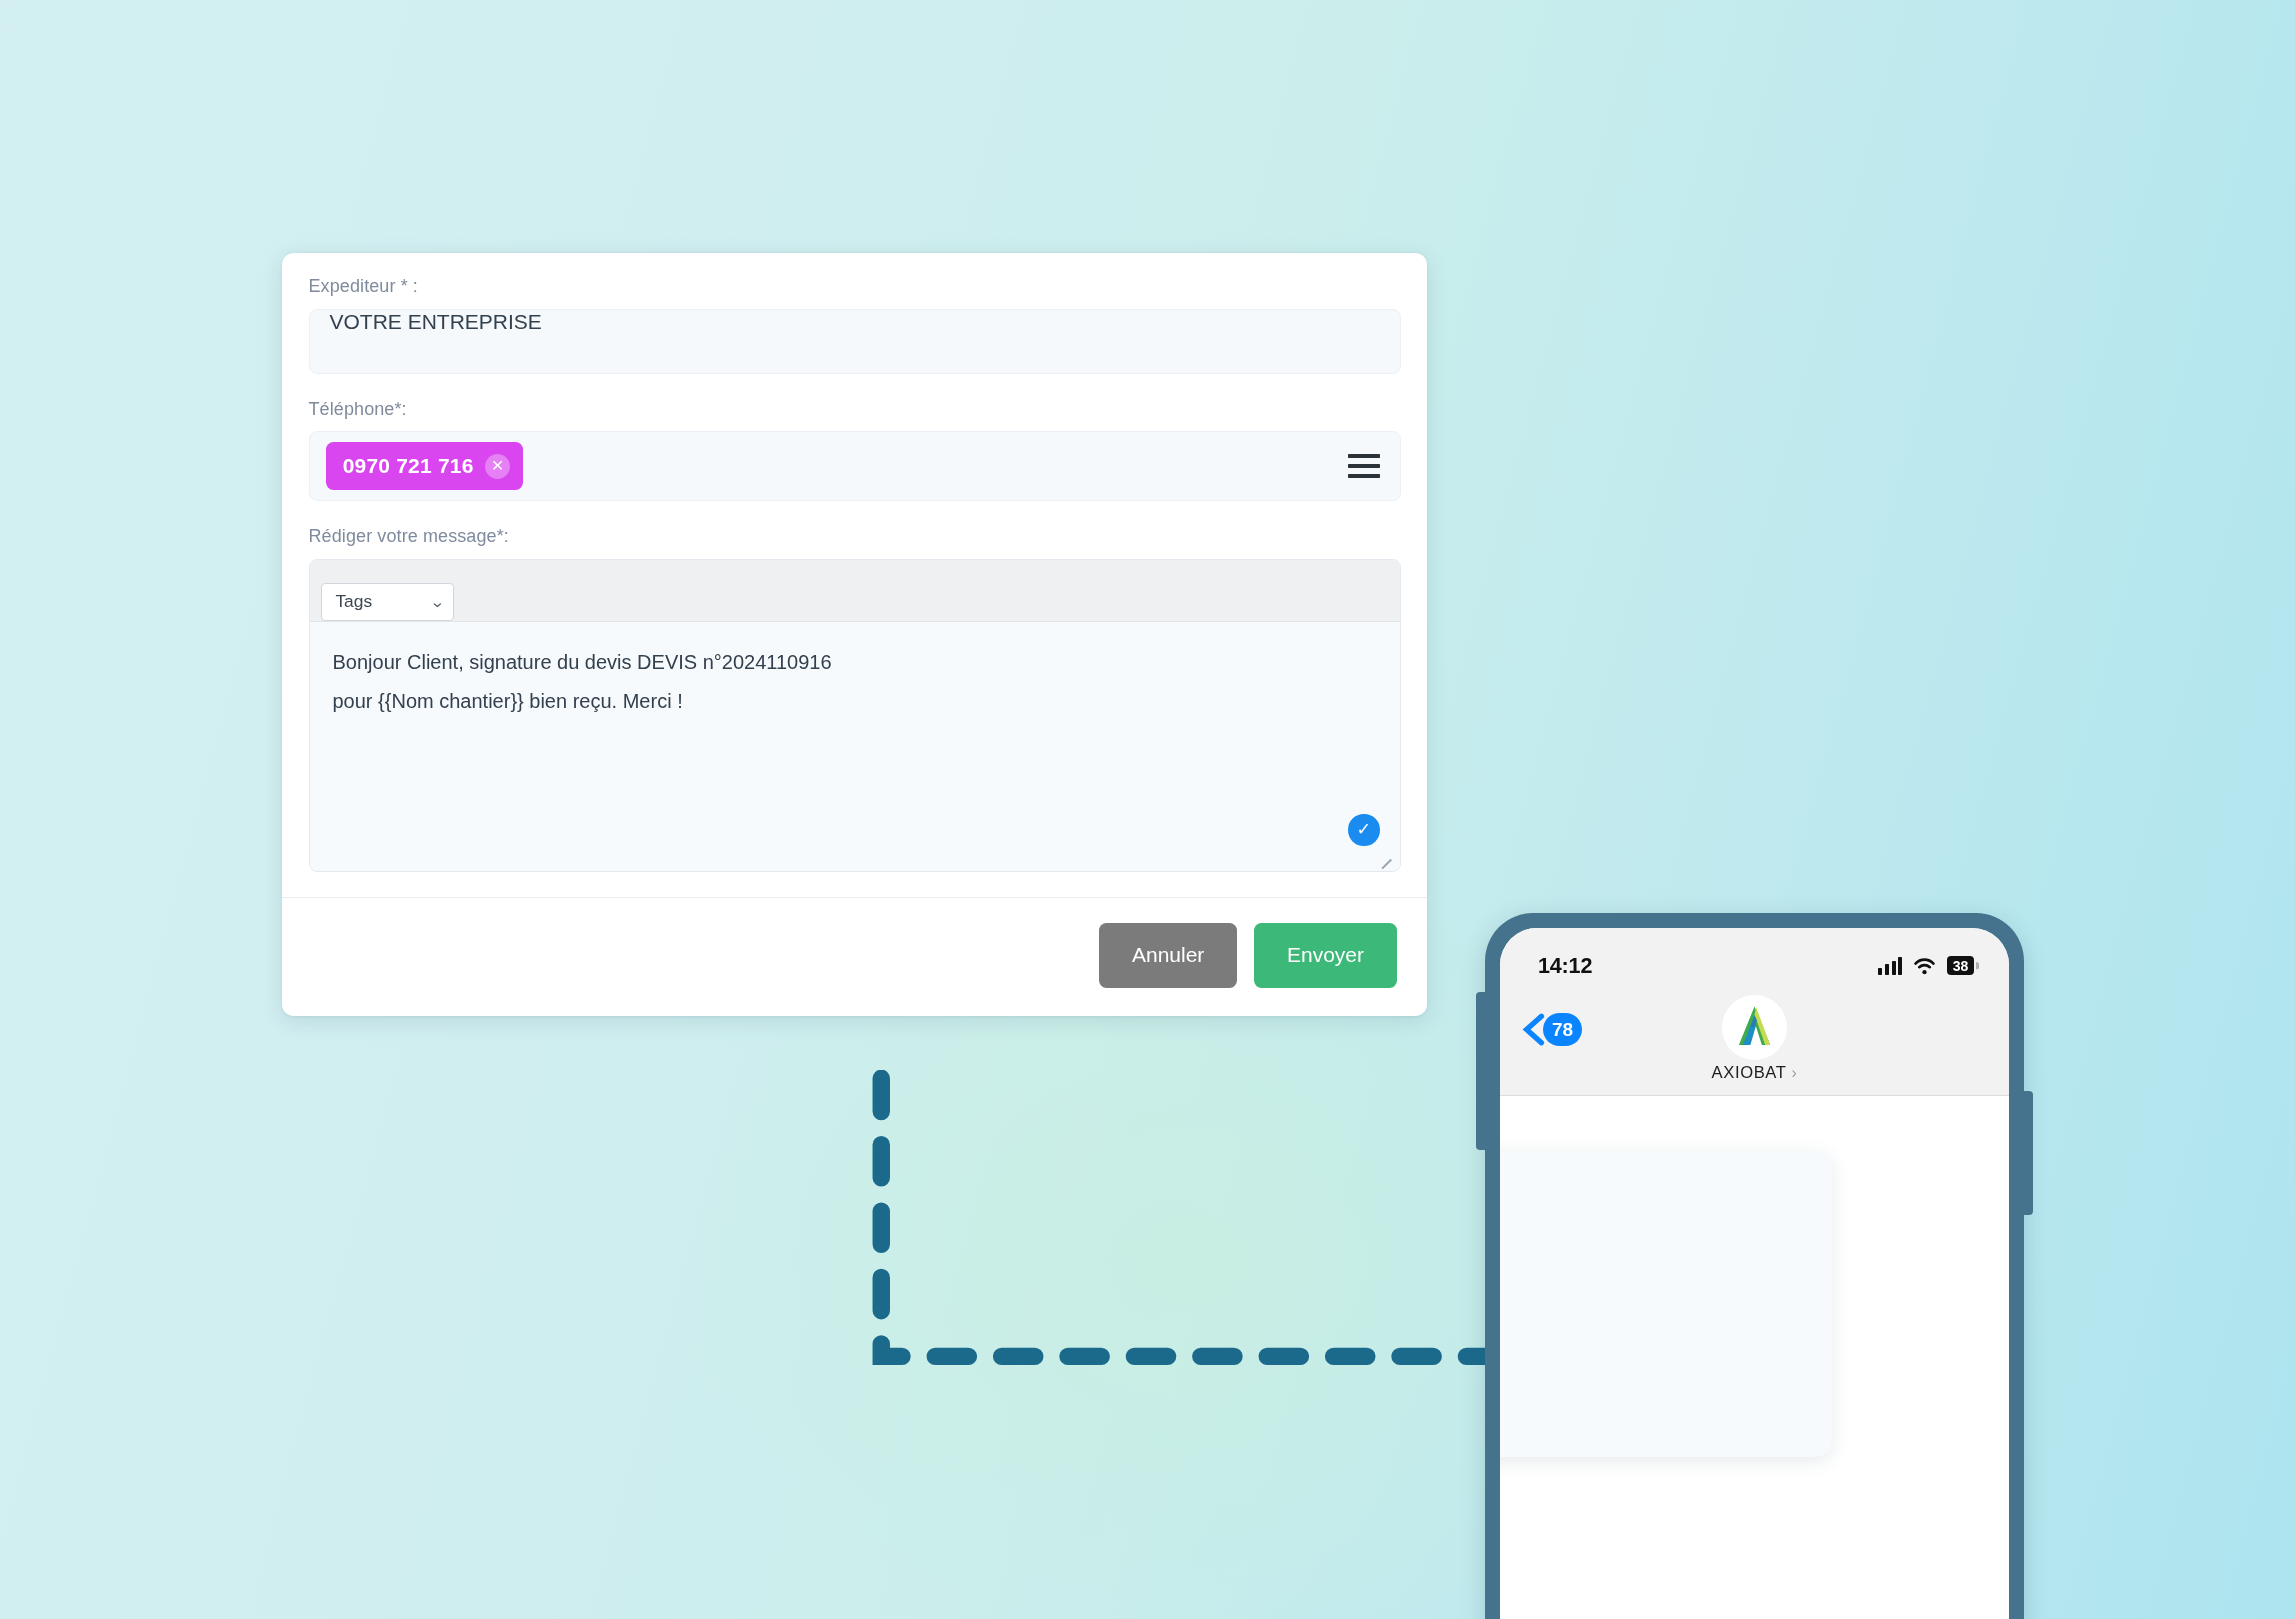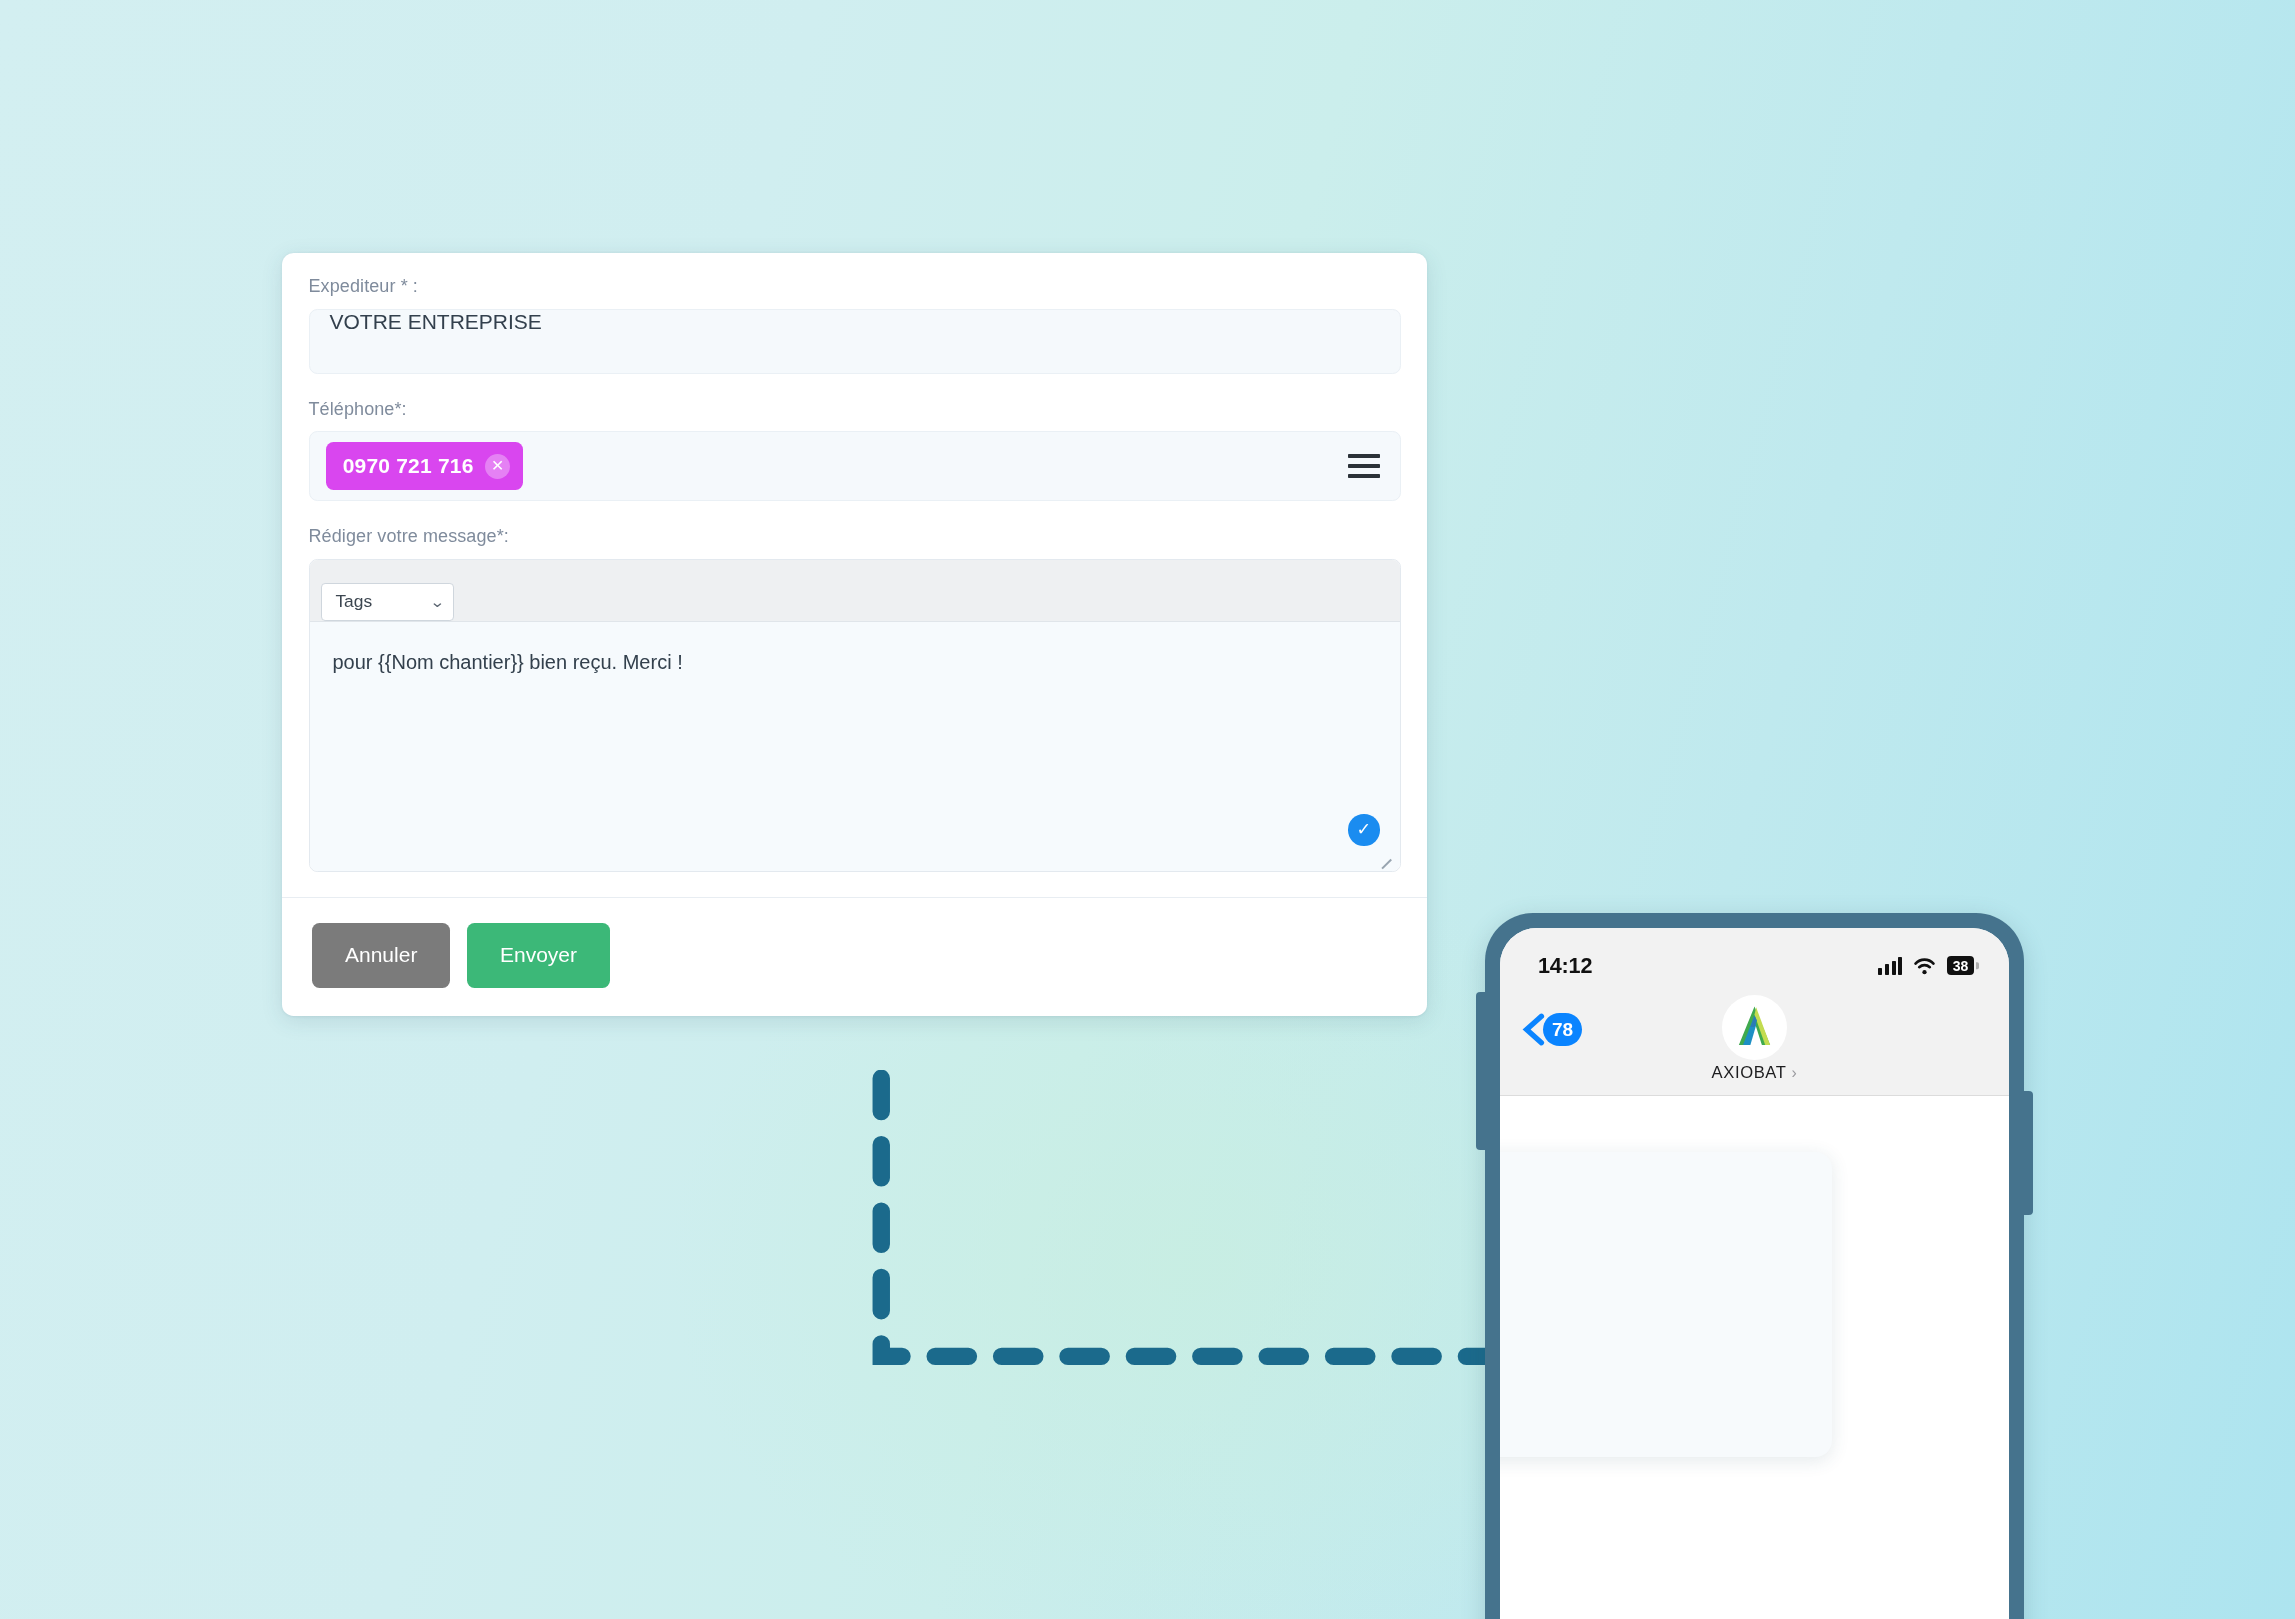"Bonjour Client, signature du devis" div { html: none -> <div>Bonjour Client, signature du devis DEVIS n°2024110916</div> }
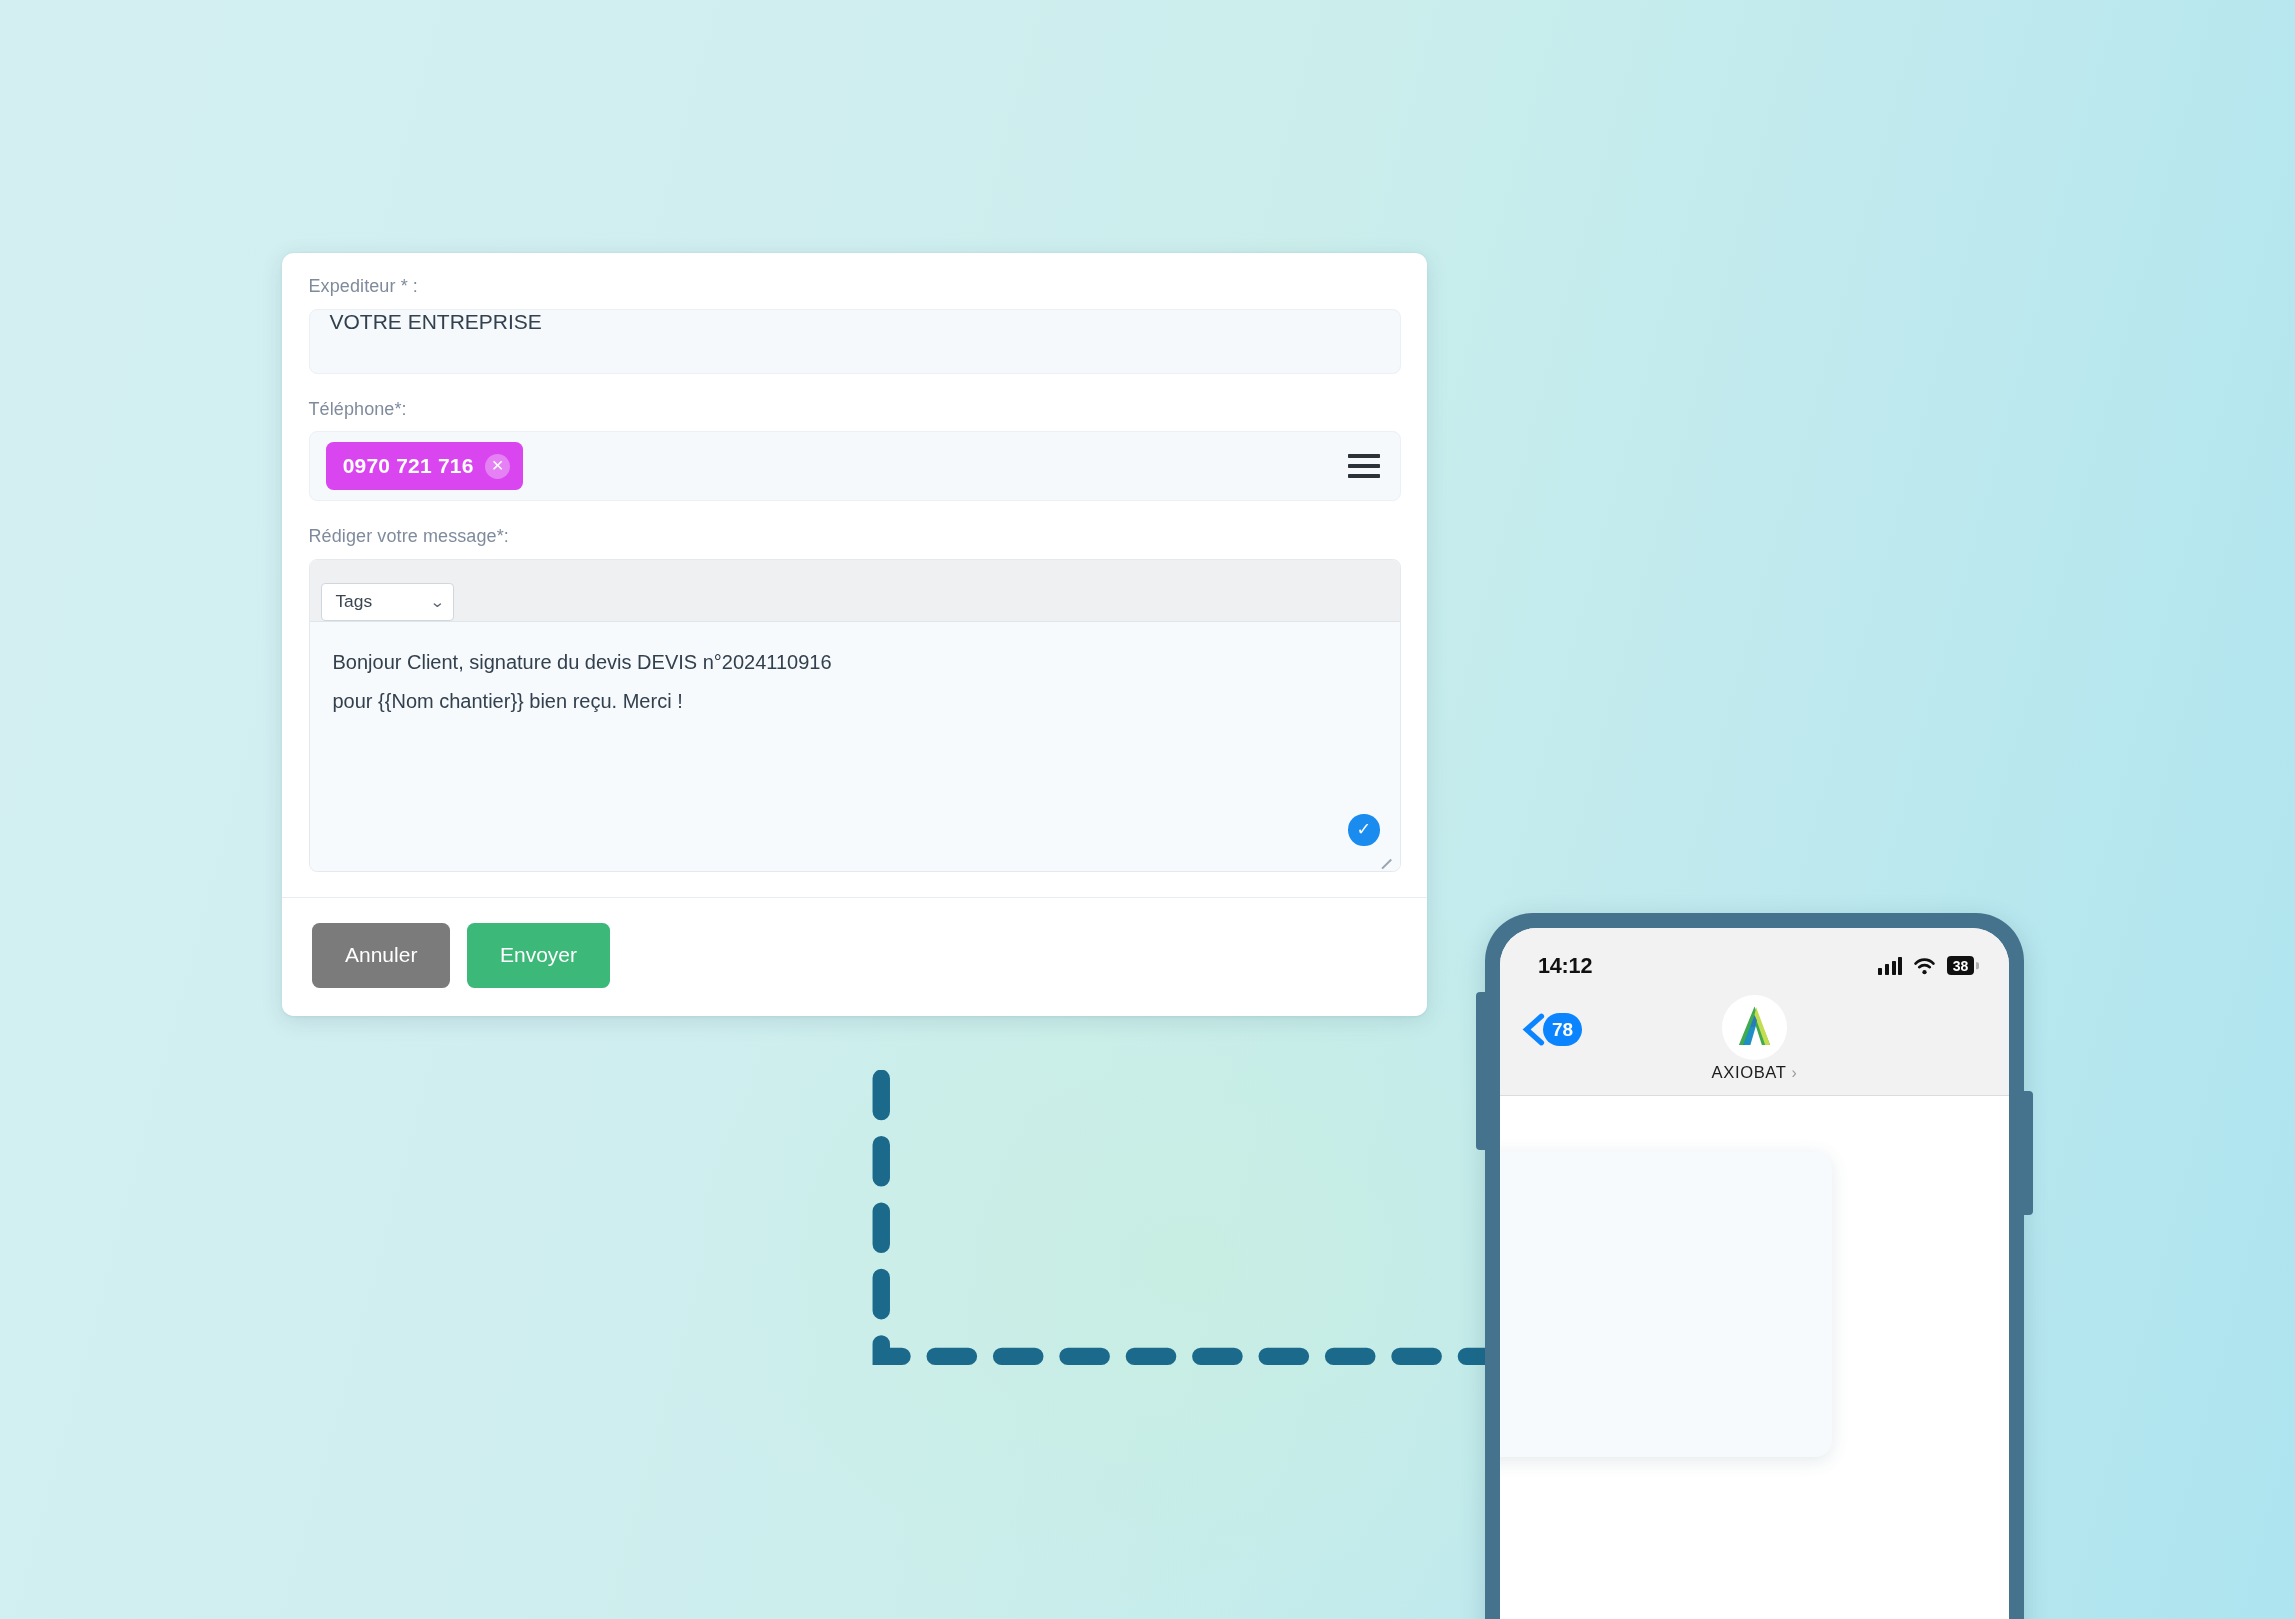"Annuler" .card-footer { justify-content: flex-start -> flex-end }
